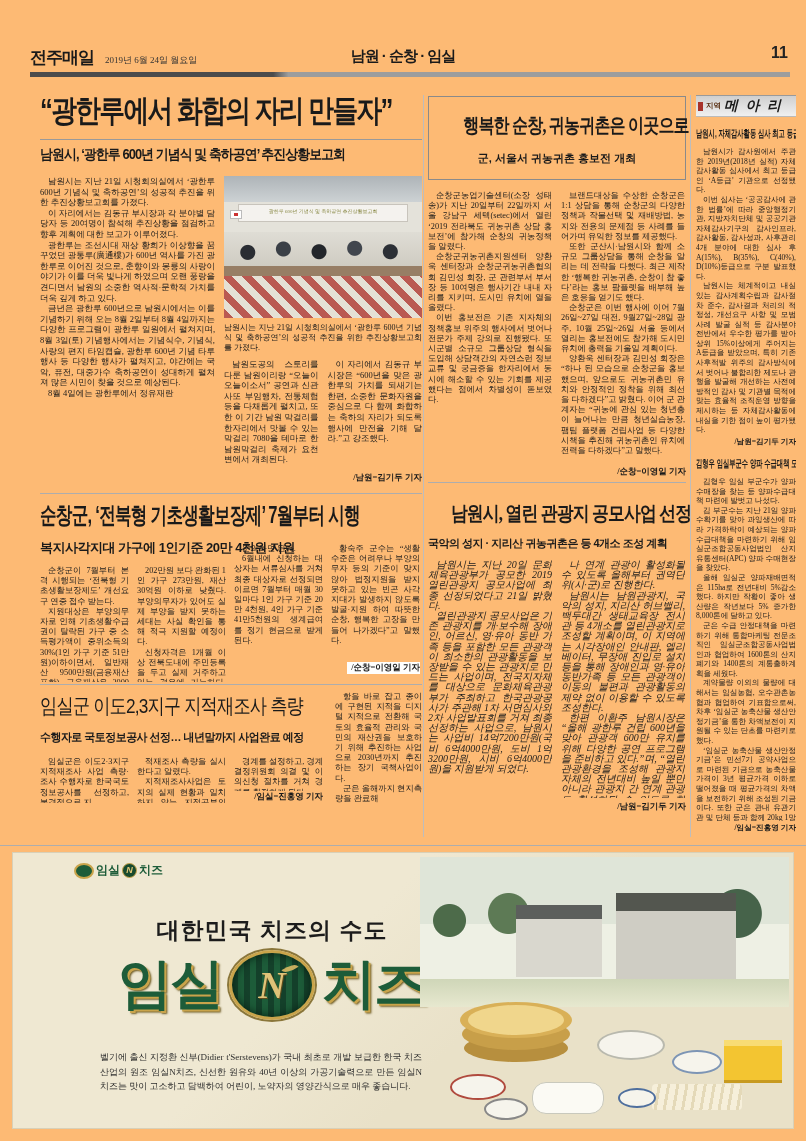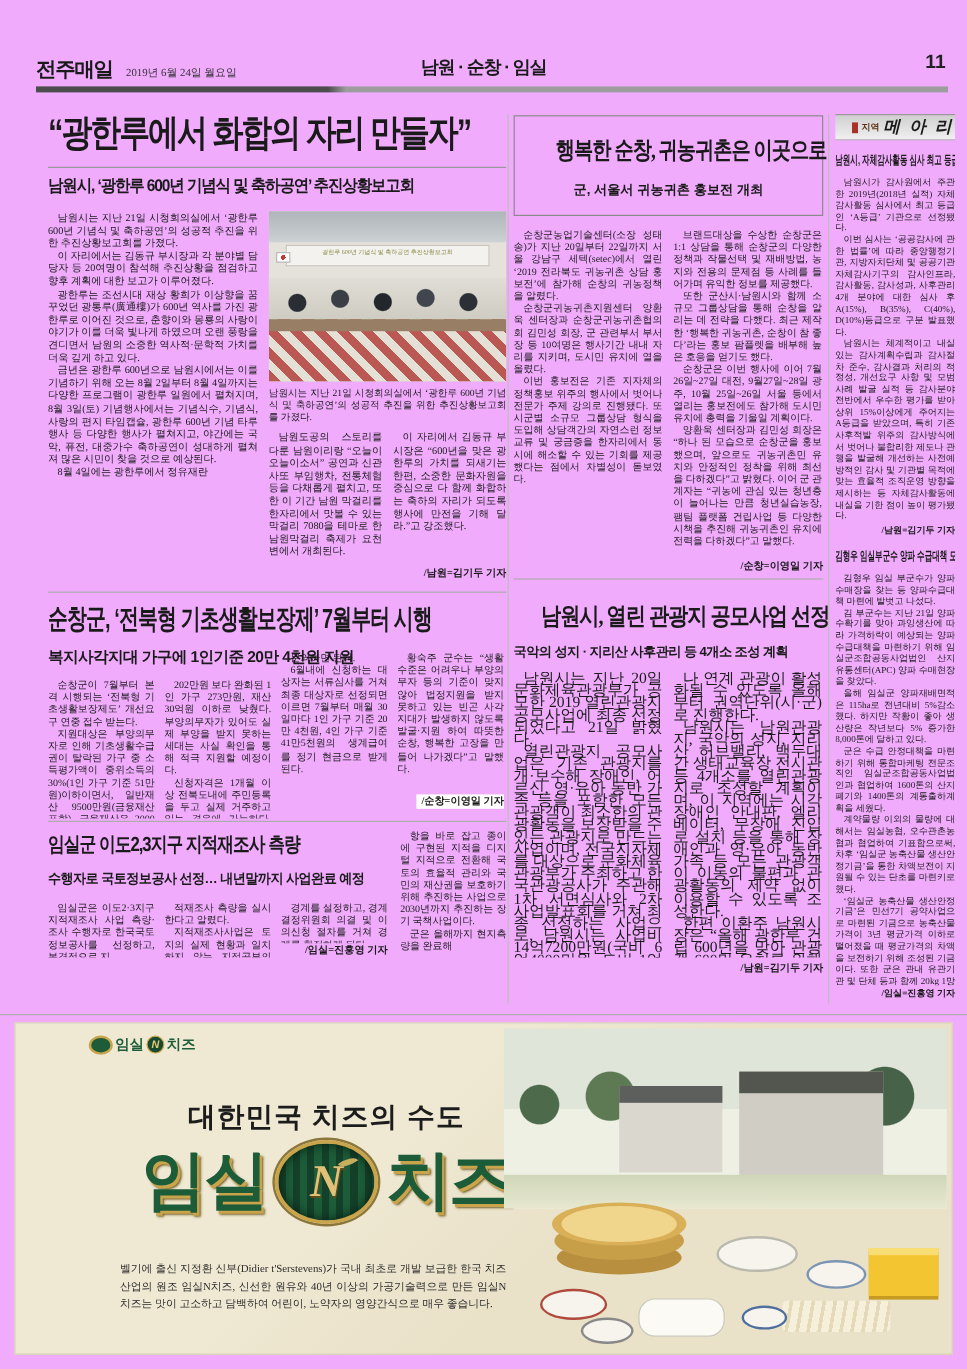"전주매일" .page { background: #f0abfc -> #fdba74 }
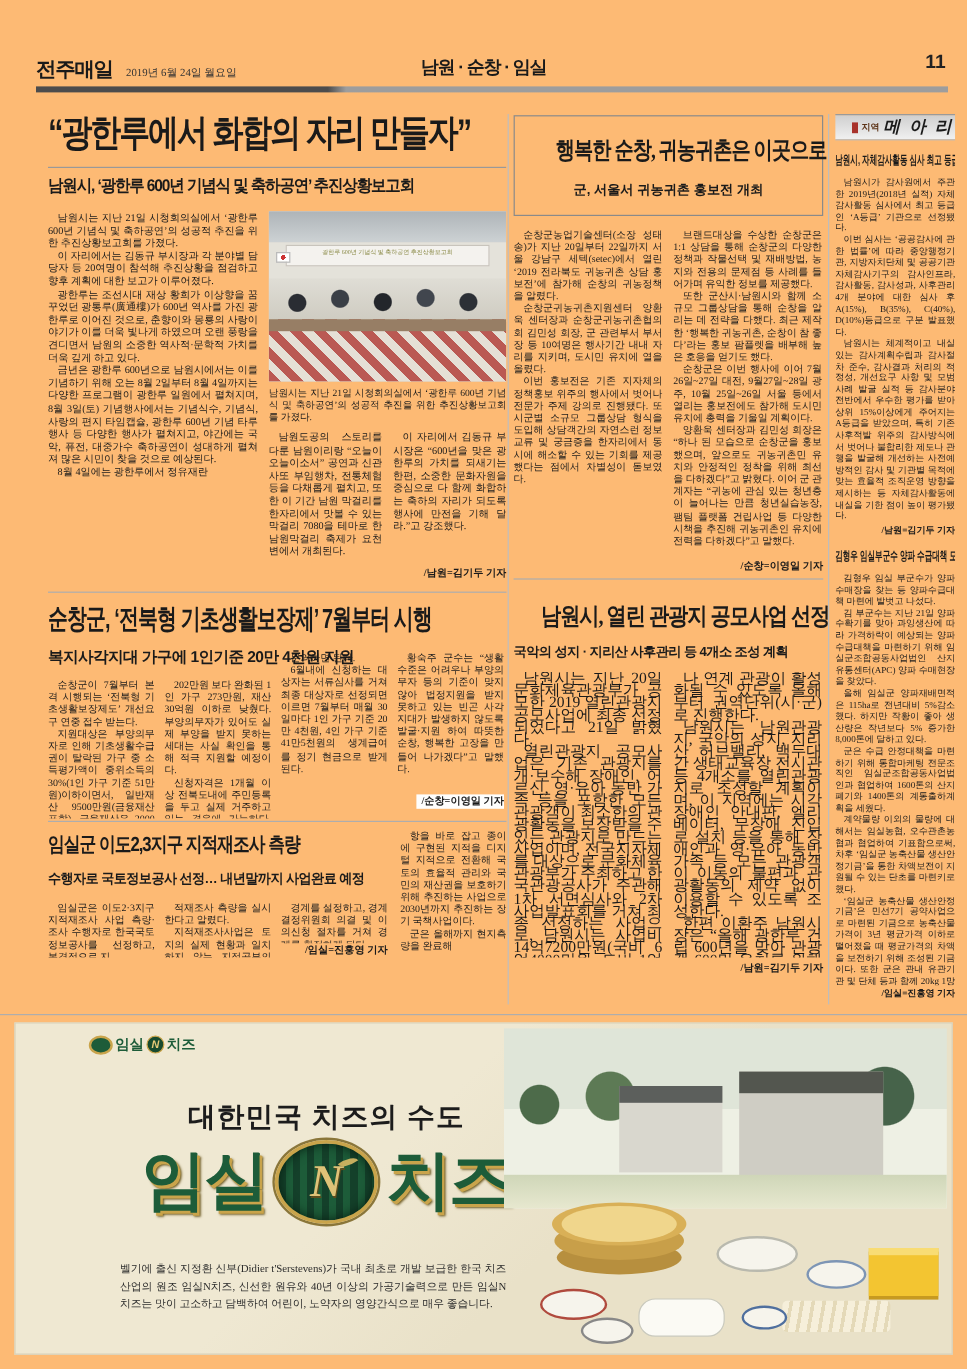"지역" .sb-head { padding-left: 14px -> 2px }
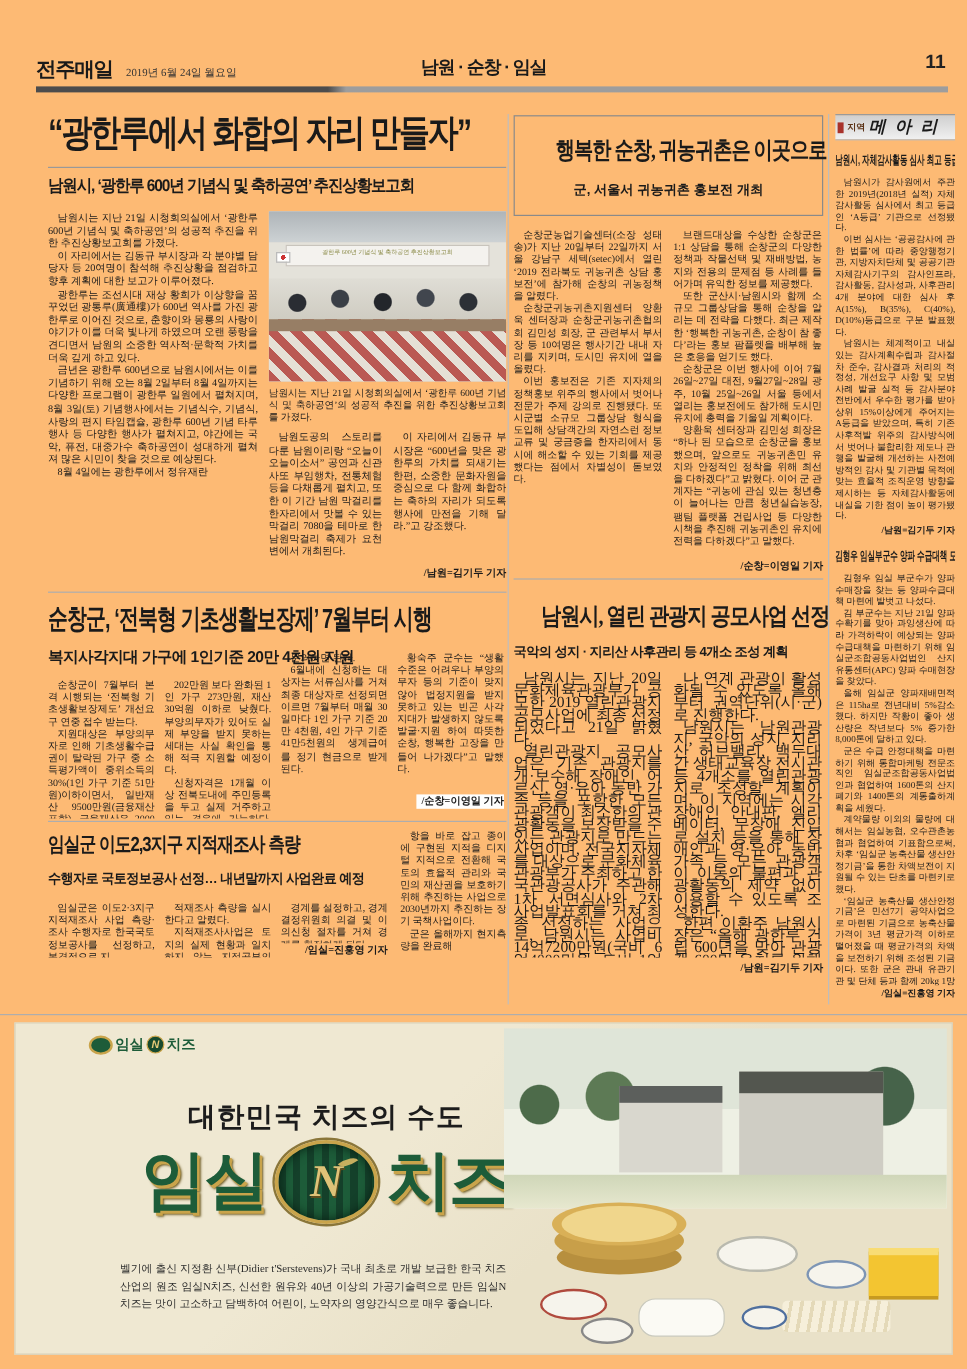"국악의 성지 · 지리산 사후관리" div.a5-sub { text: 사후관리 -> 귀농귀촌은 }
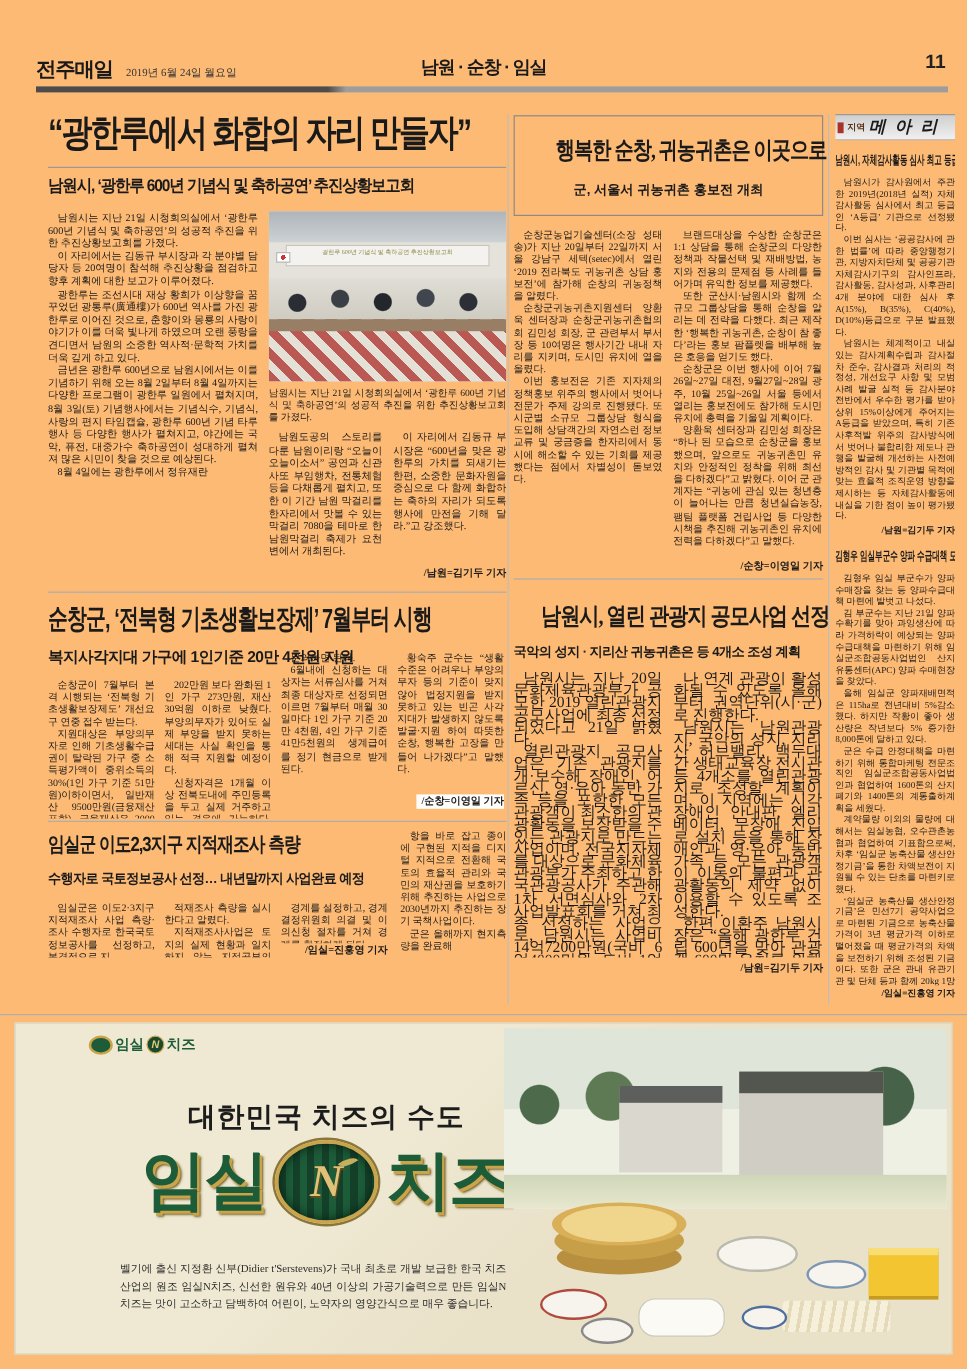"남원시는 지난 20일 문화체육관광부가 공모한" .a5-c { font-size: 13px -> 10px; font-style: none -> italic }
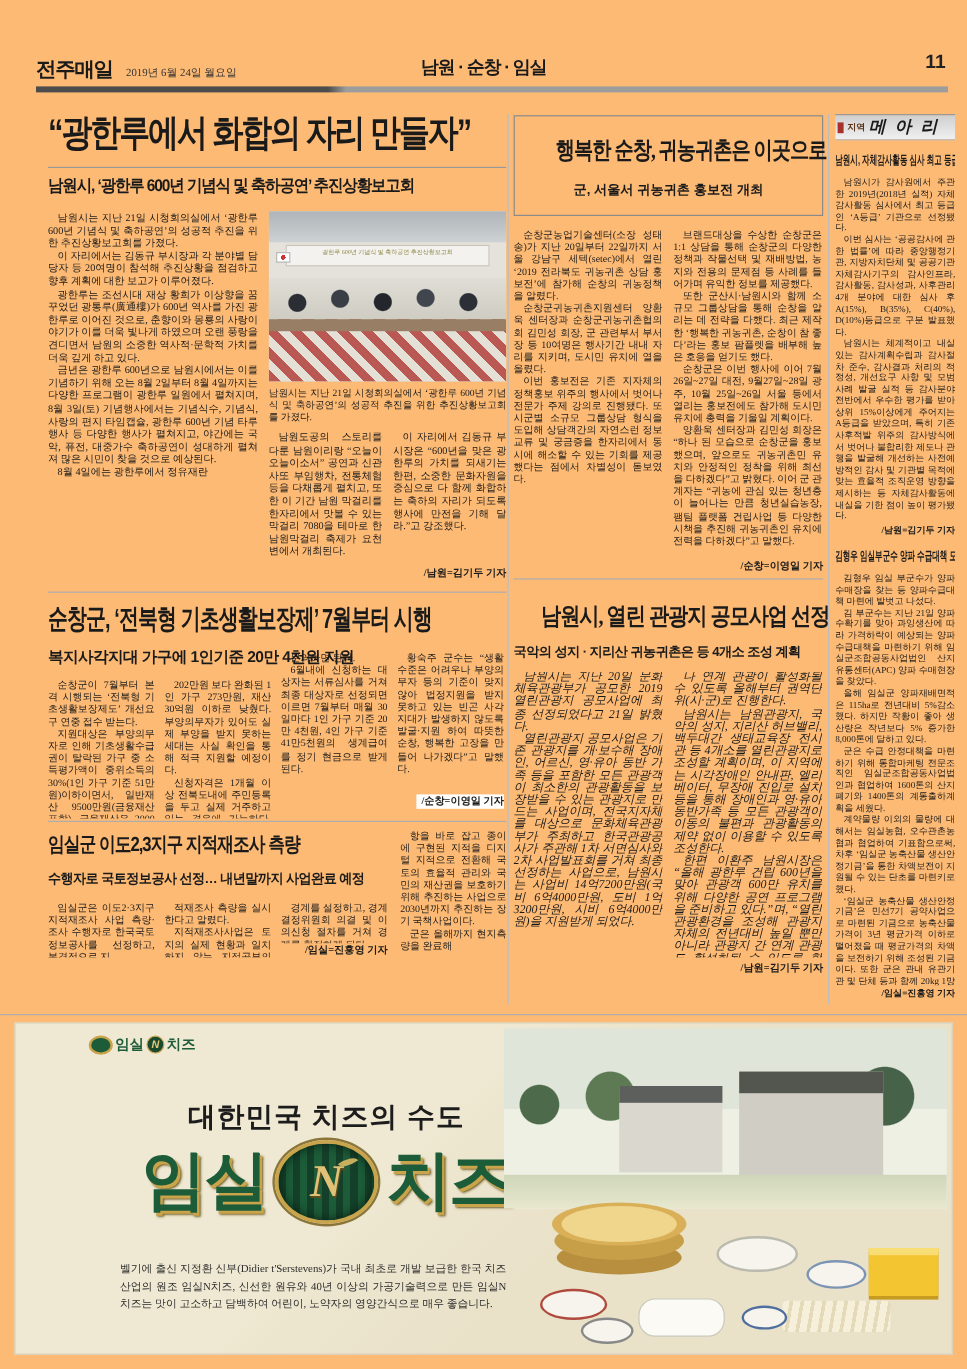"임실군 이도2,3지구 지적재조사 측량" .a4-head { font-size: 17px -> 21px; font-weight: 700 -> 400 }
